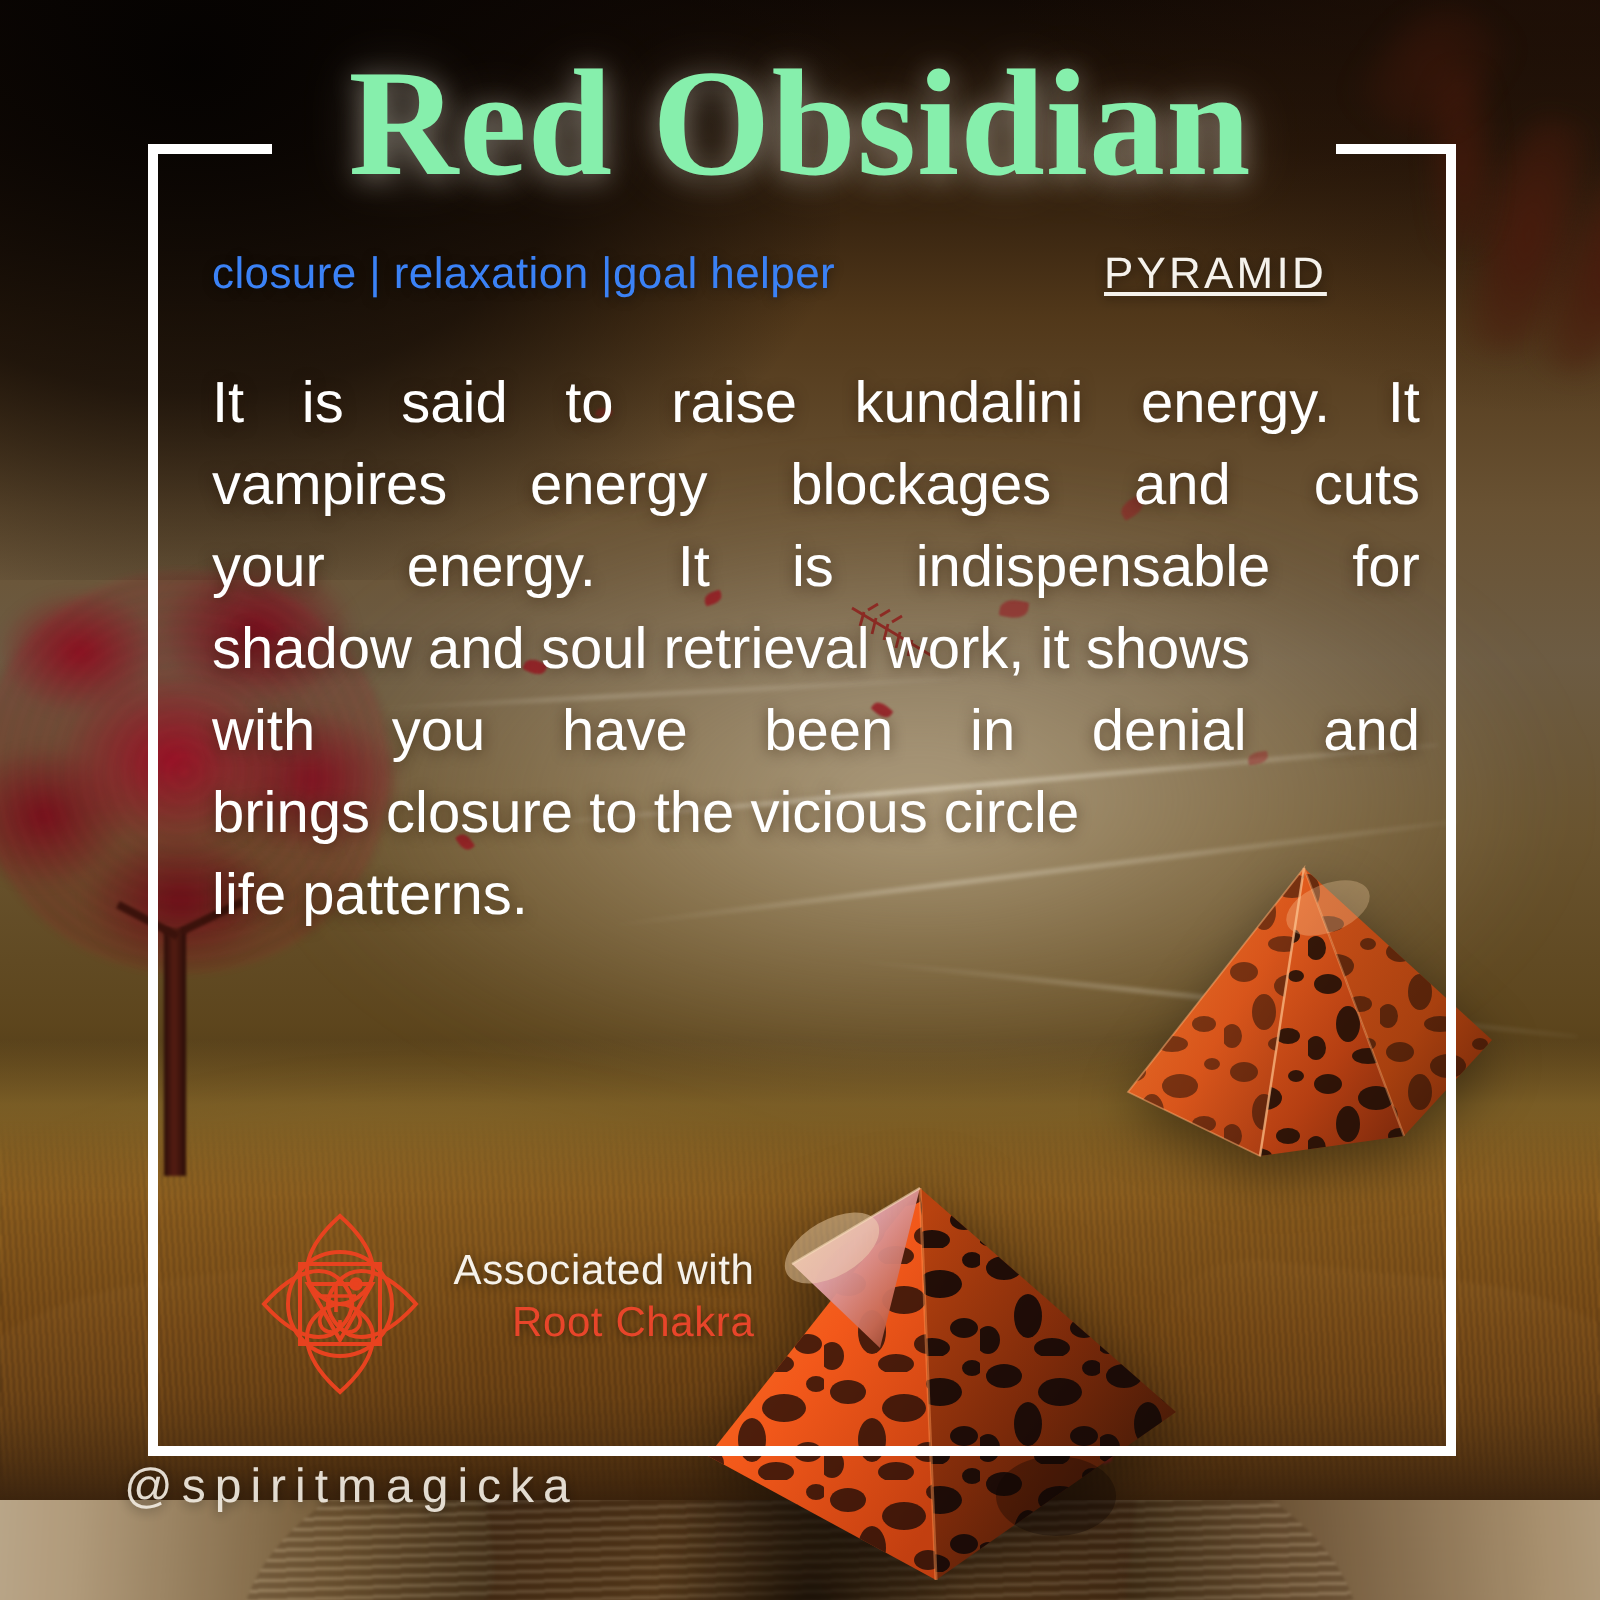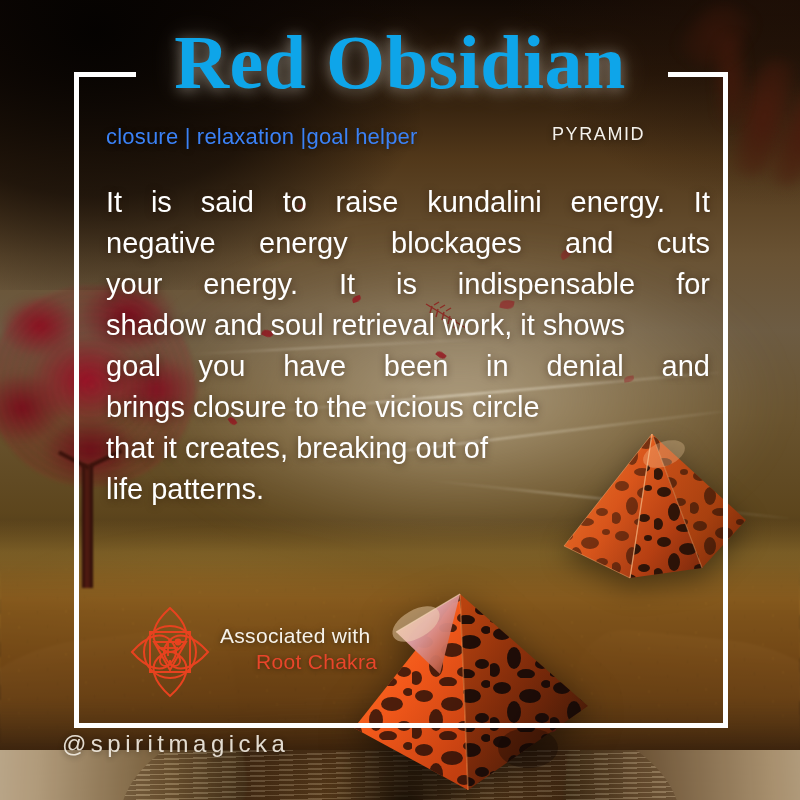"Red Obsidian" #title { color: #0ea5e9 -> #86efac }
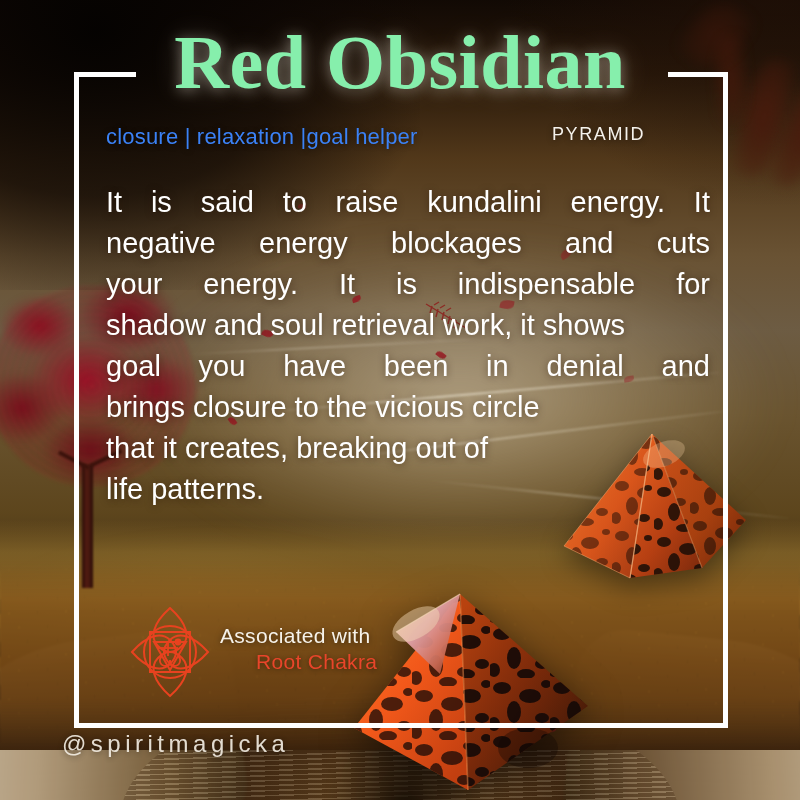"PYRAMID" #variant { font-size: 18px -> 22px; text-decoration: none -> underline }
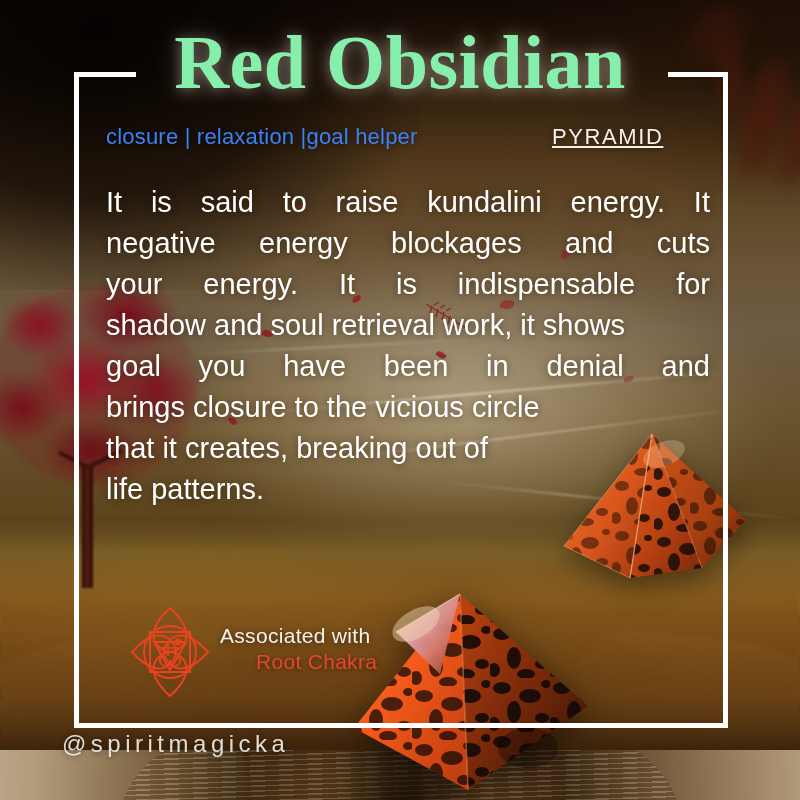"negative" span { text: negative -> vampires }
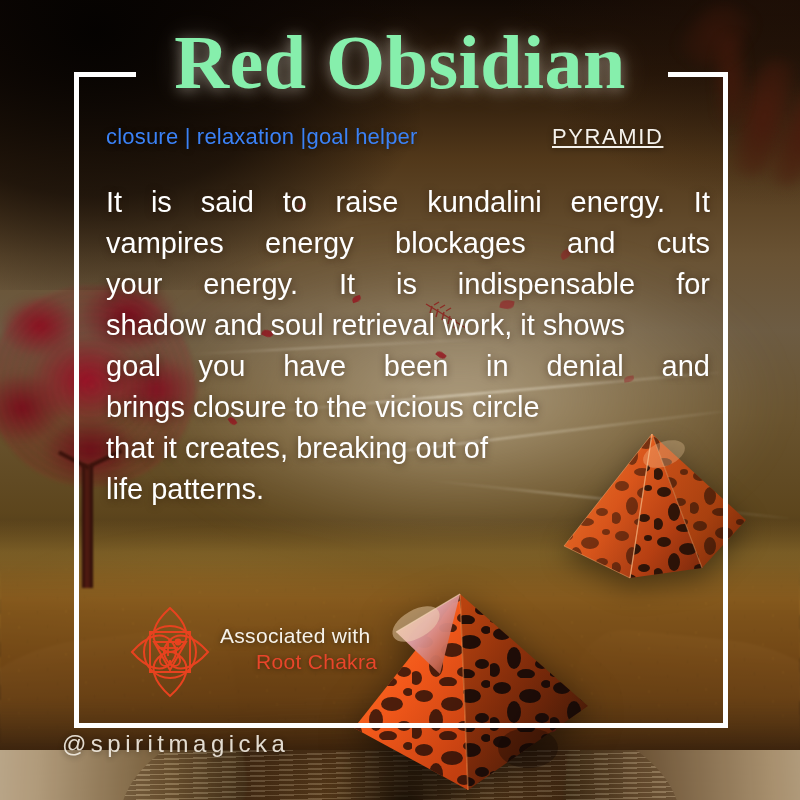"goal" span { text: goal -> with }
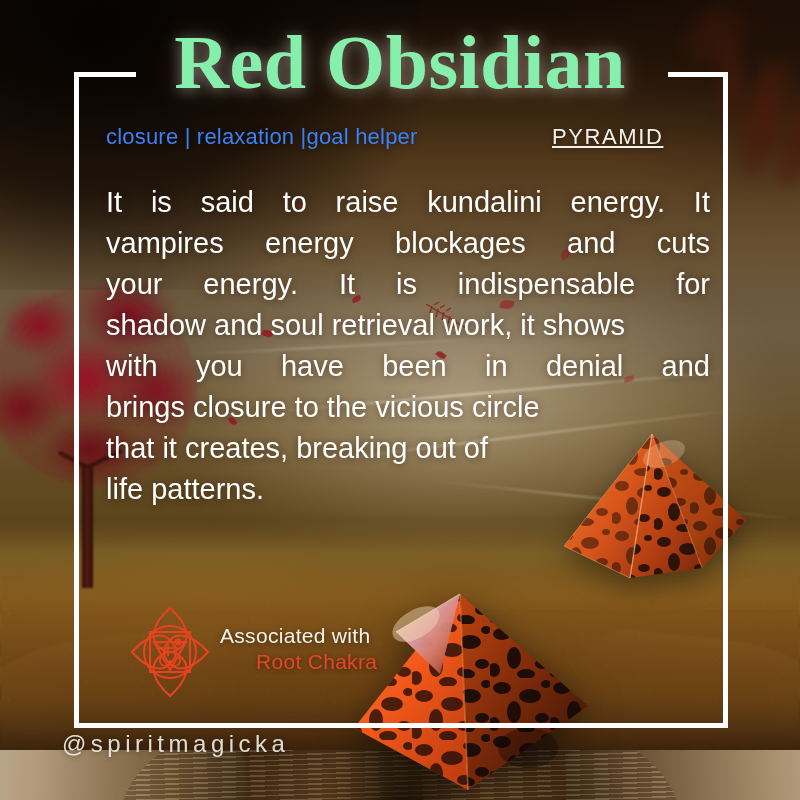"that it creates, breaking out" div.bline { html: <div>that it creates, breaking out of</div> -> none }
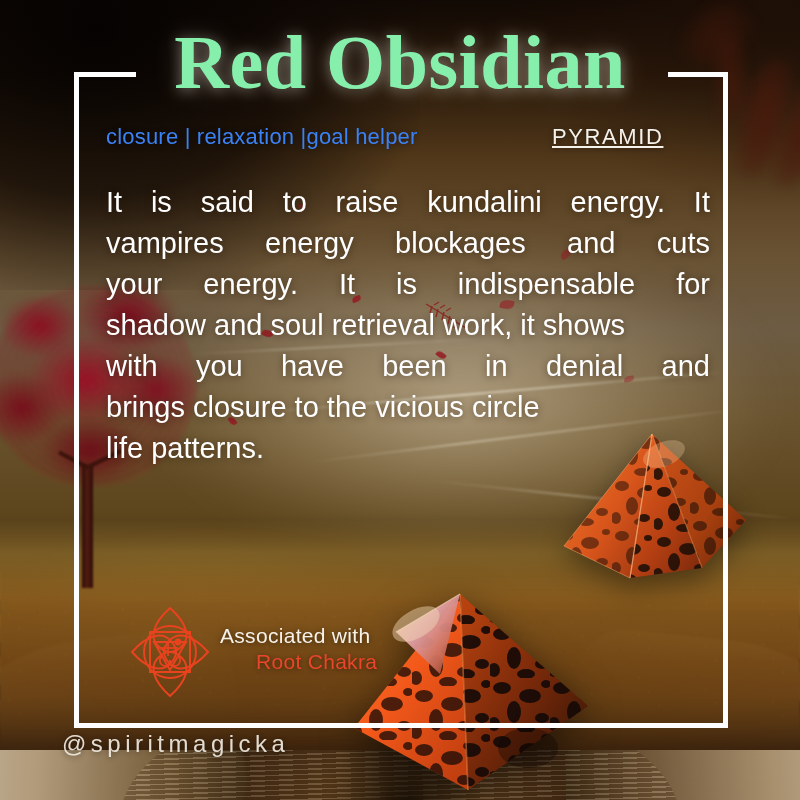"Associated with" .assoc { text-align: none -> right }
